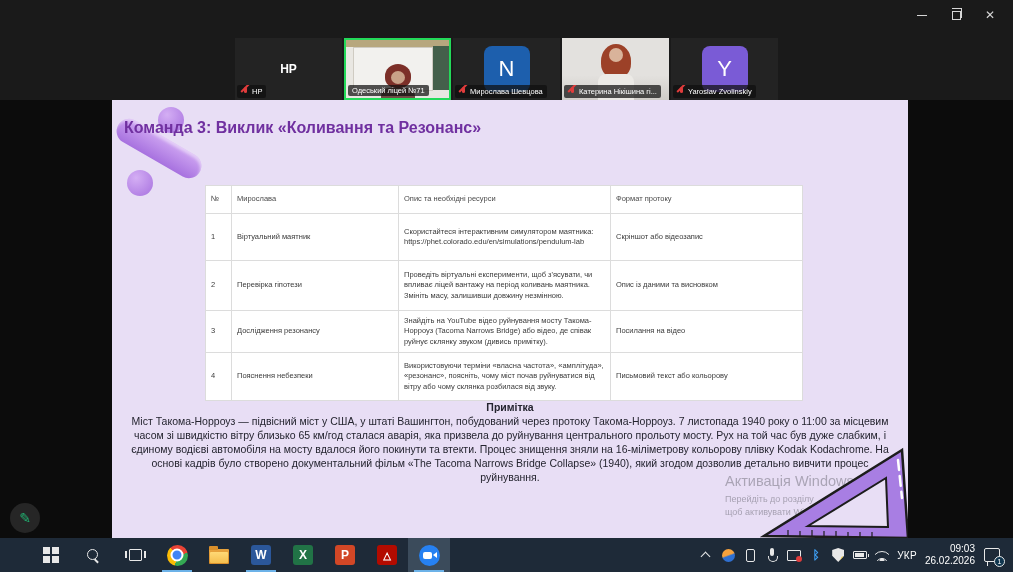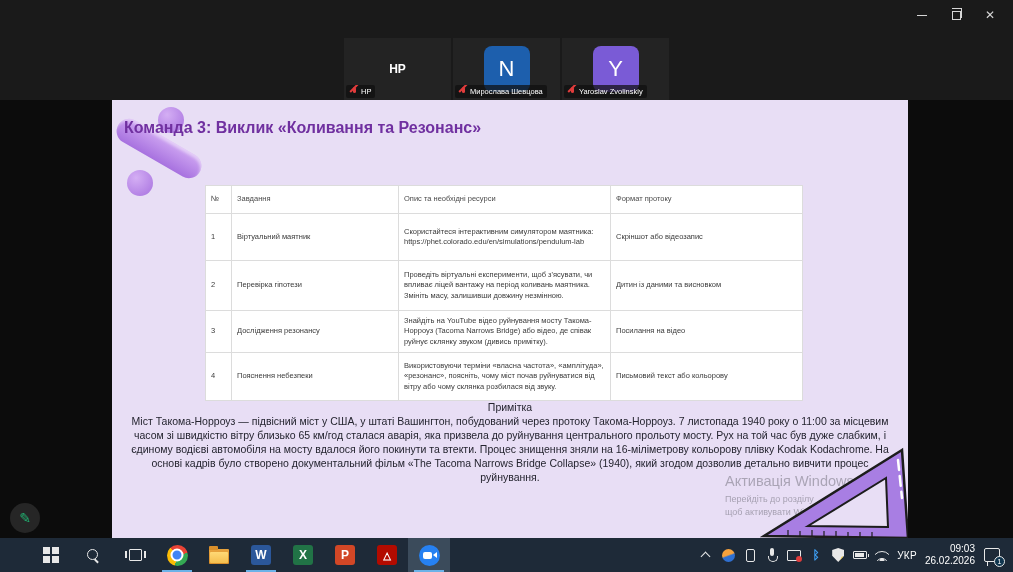"Одеський ліцей №71" div.tile { html: none -> <div> <div> <span></span> <span></span> <span> <span></span><span></span><span></span> </span> </div> <div> <span>Одеський ліцей №71</span> </div> </div> }
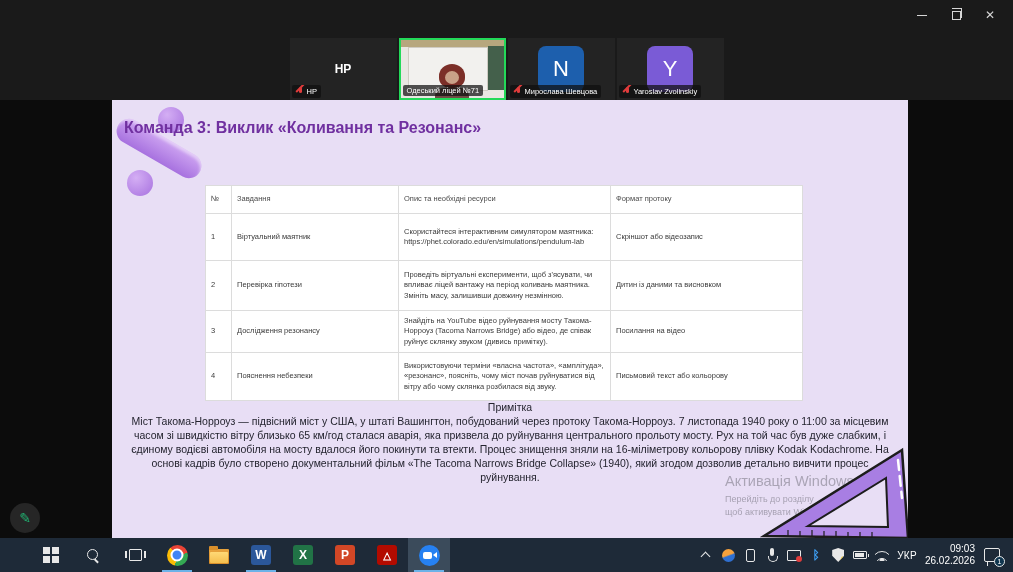"Катерина Нікішина гі..." div.tile { html: none -> <div> <div> <span> <span></span><span></span><span></span> </span> </div> <div> <span></span> <span>Катерина Нікішина гі...</span> </div> </div> }
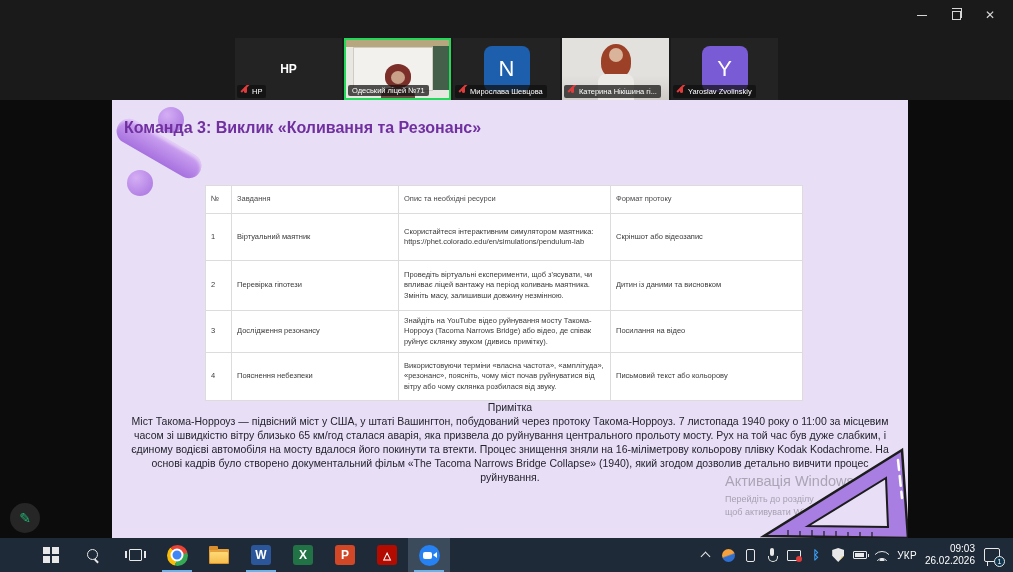"Завдання" th { text: Завдання -> Мирослава }
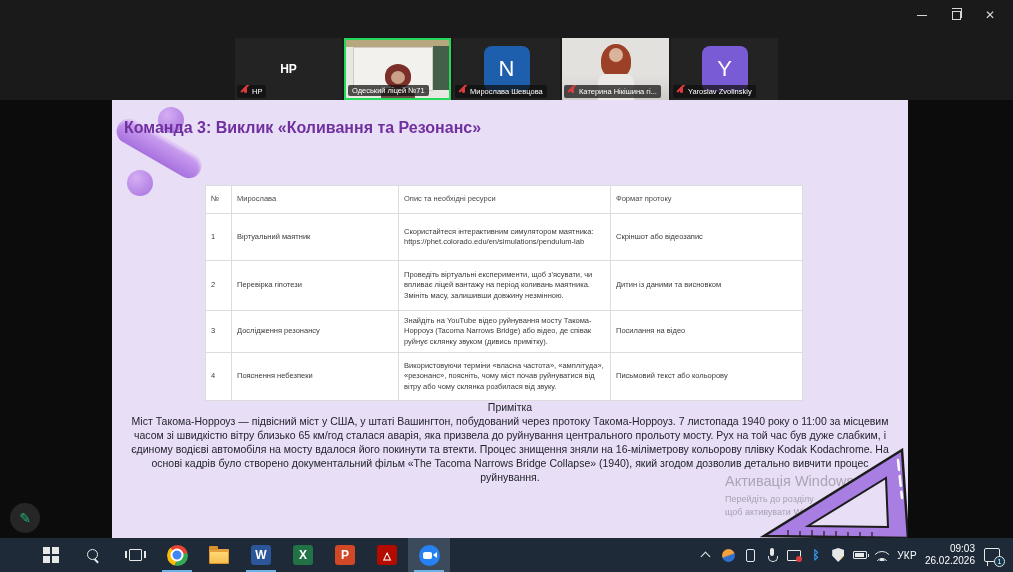"Дитин із даними та висновком" td { text: Дитин -> Опис }
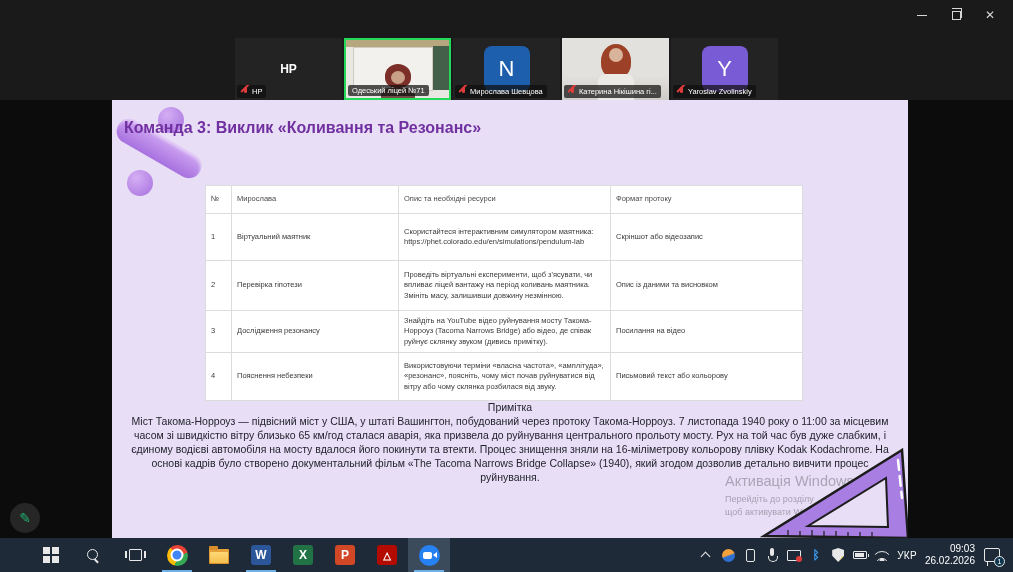"Примітка" .note-title { font-weight: normal -> bold }
